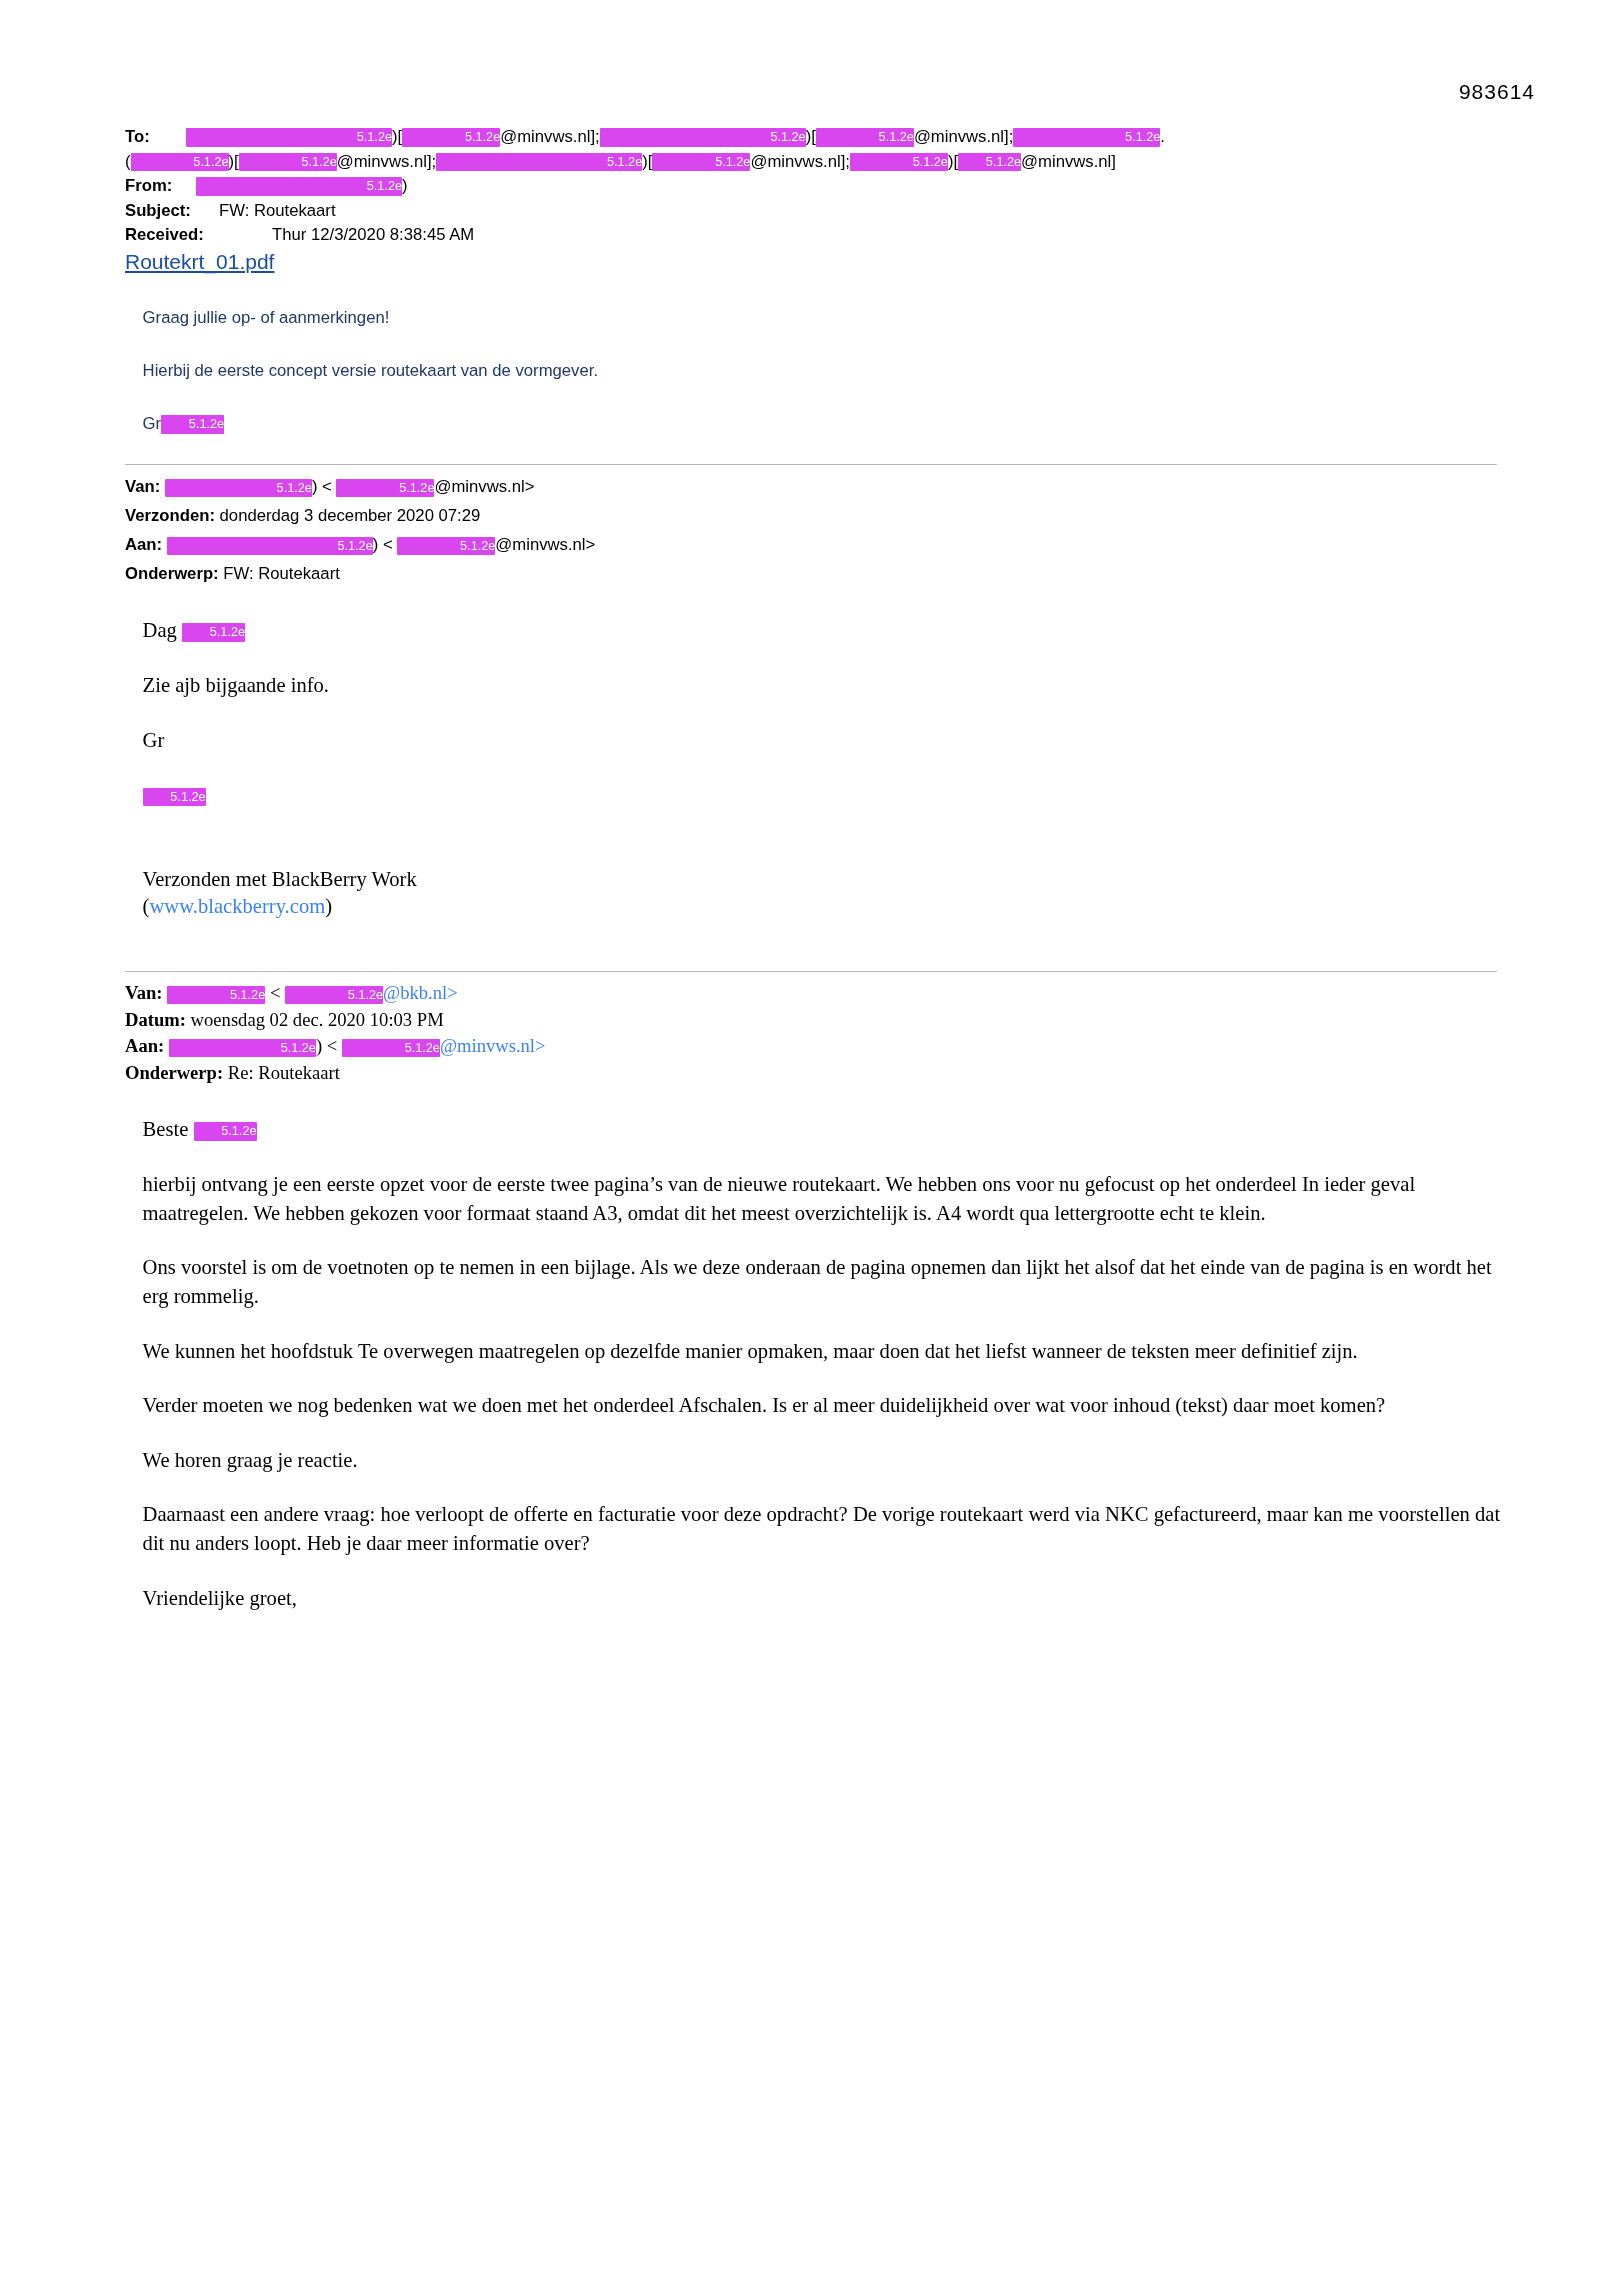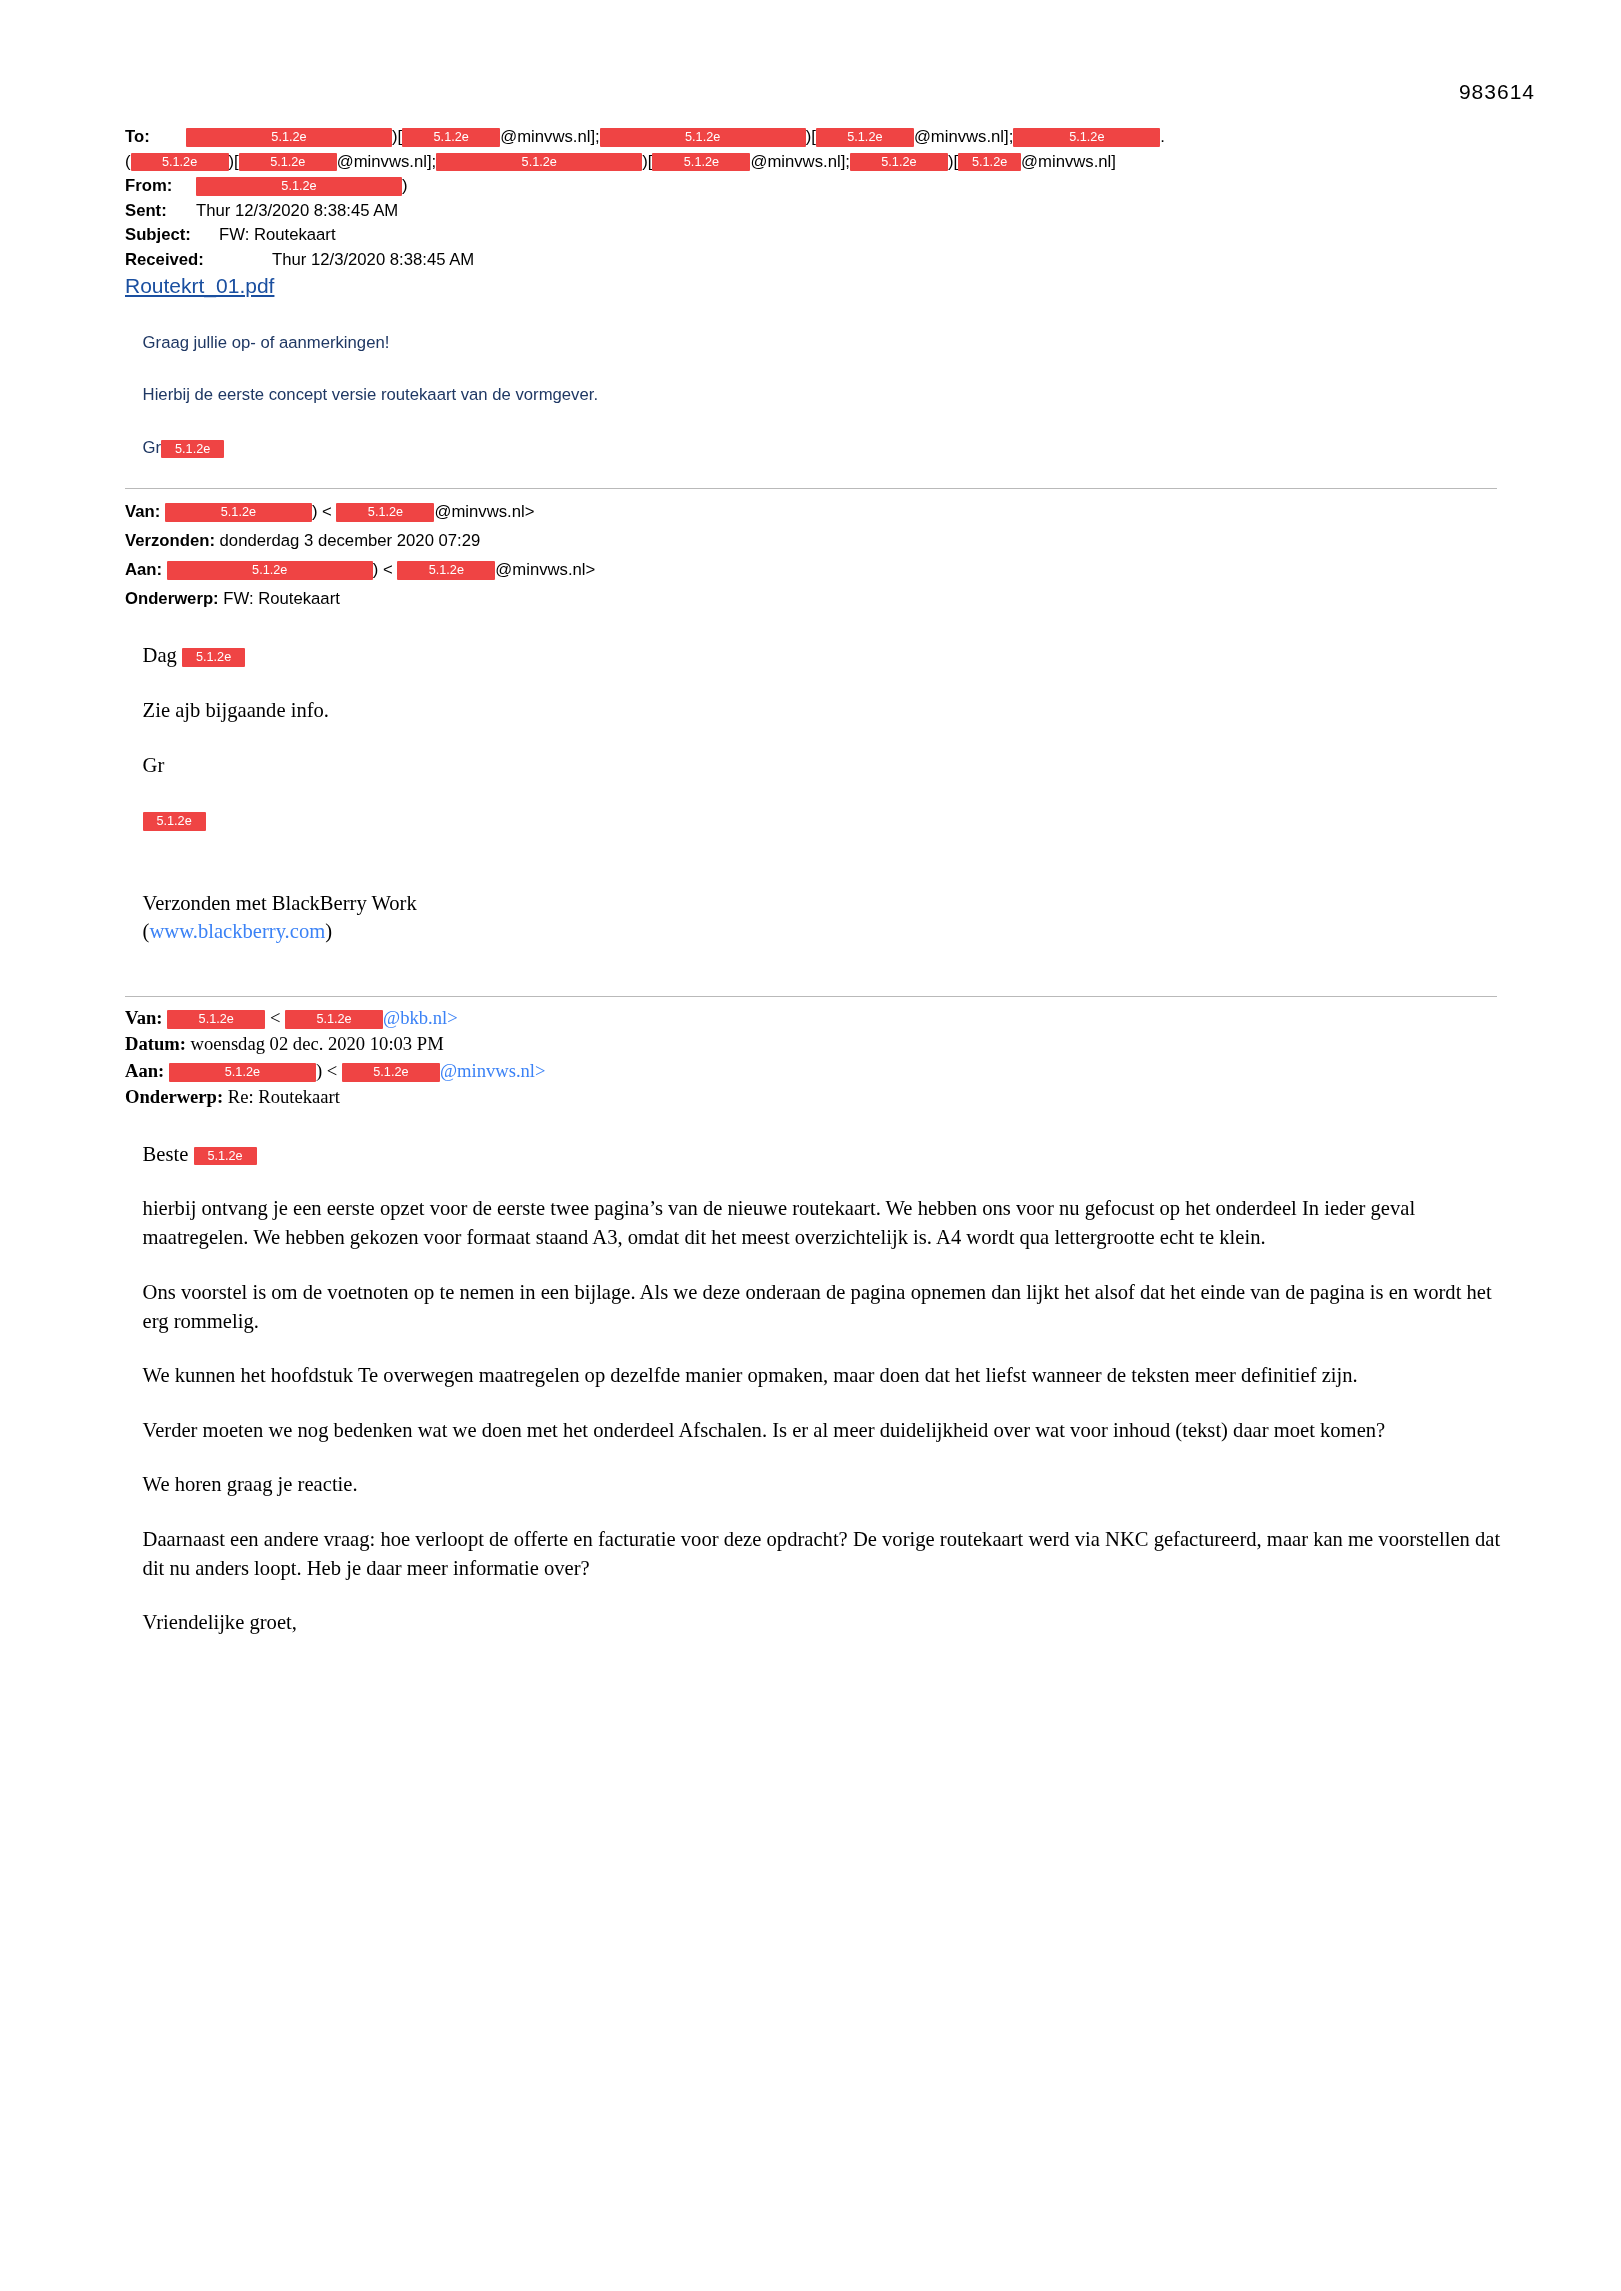"5.1.2e" .redact { background: #ef4444 -> #d946ef; text-align: center -> right }
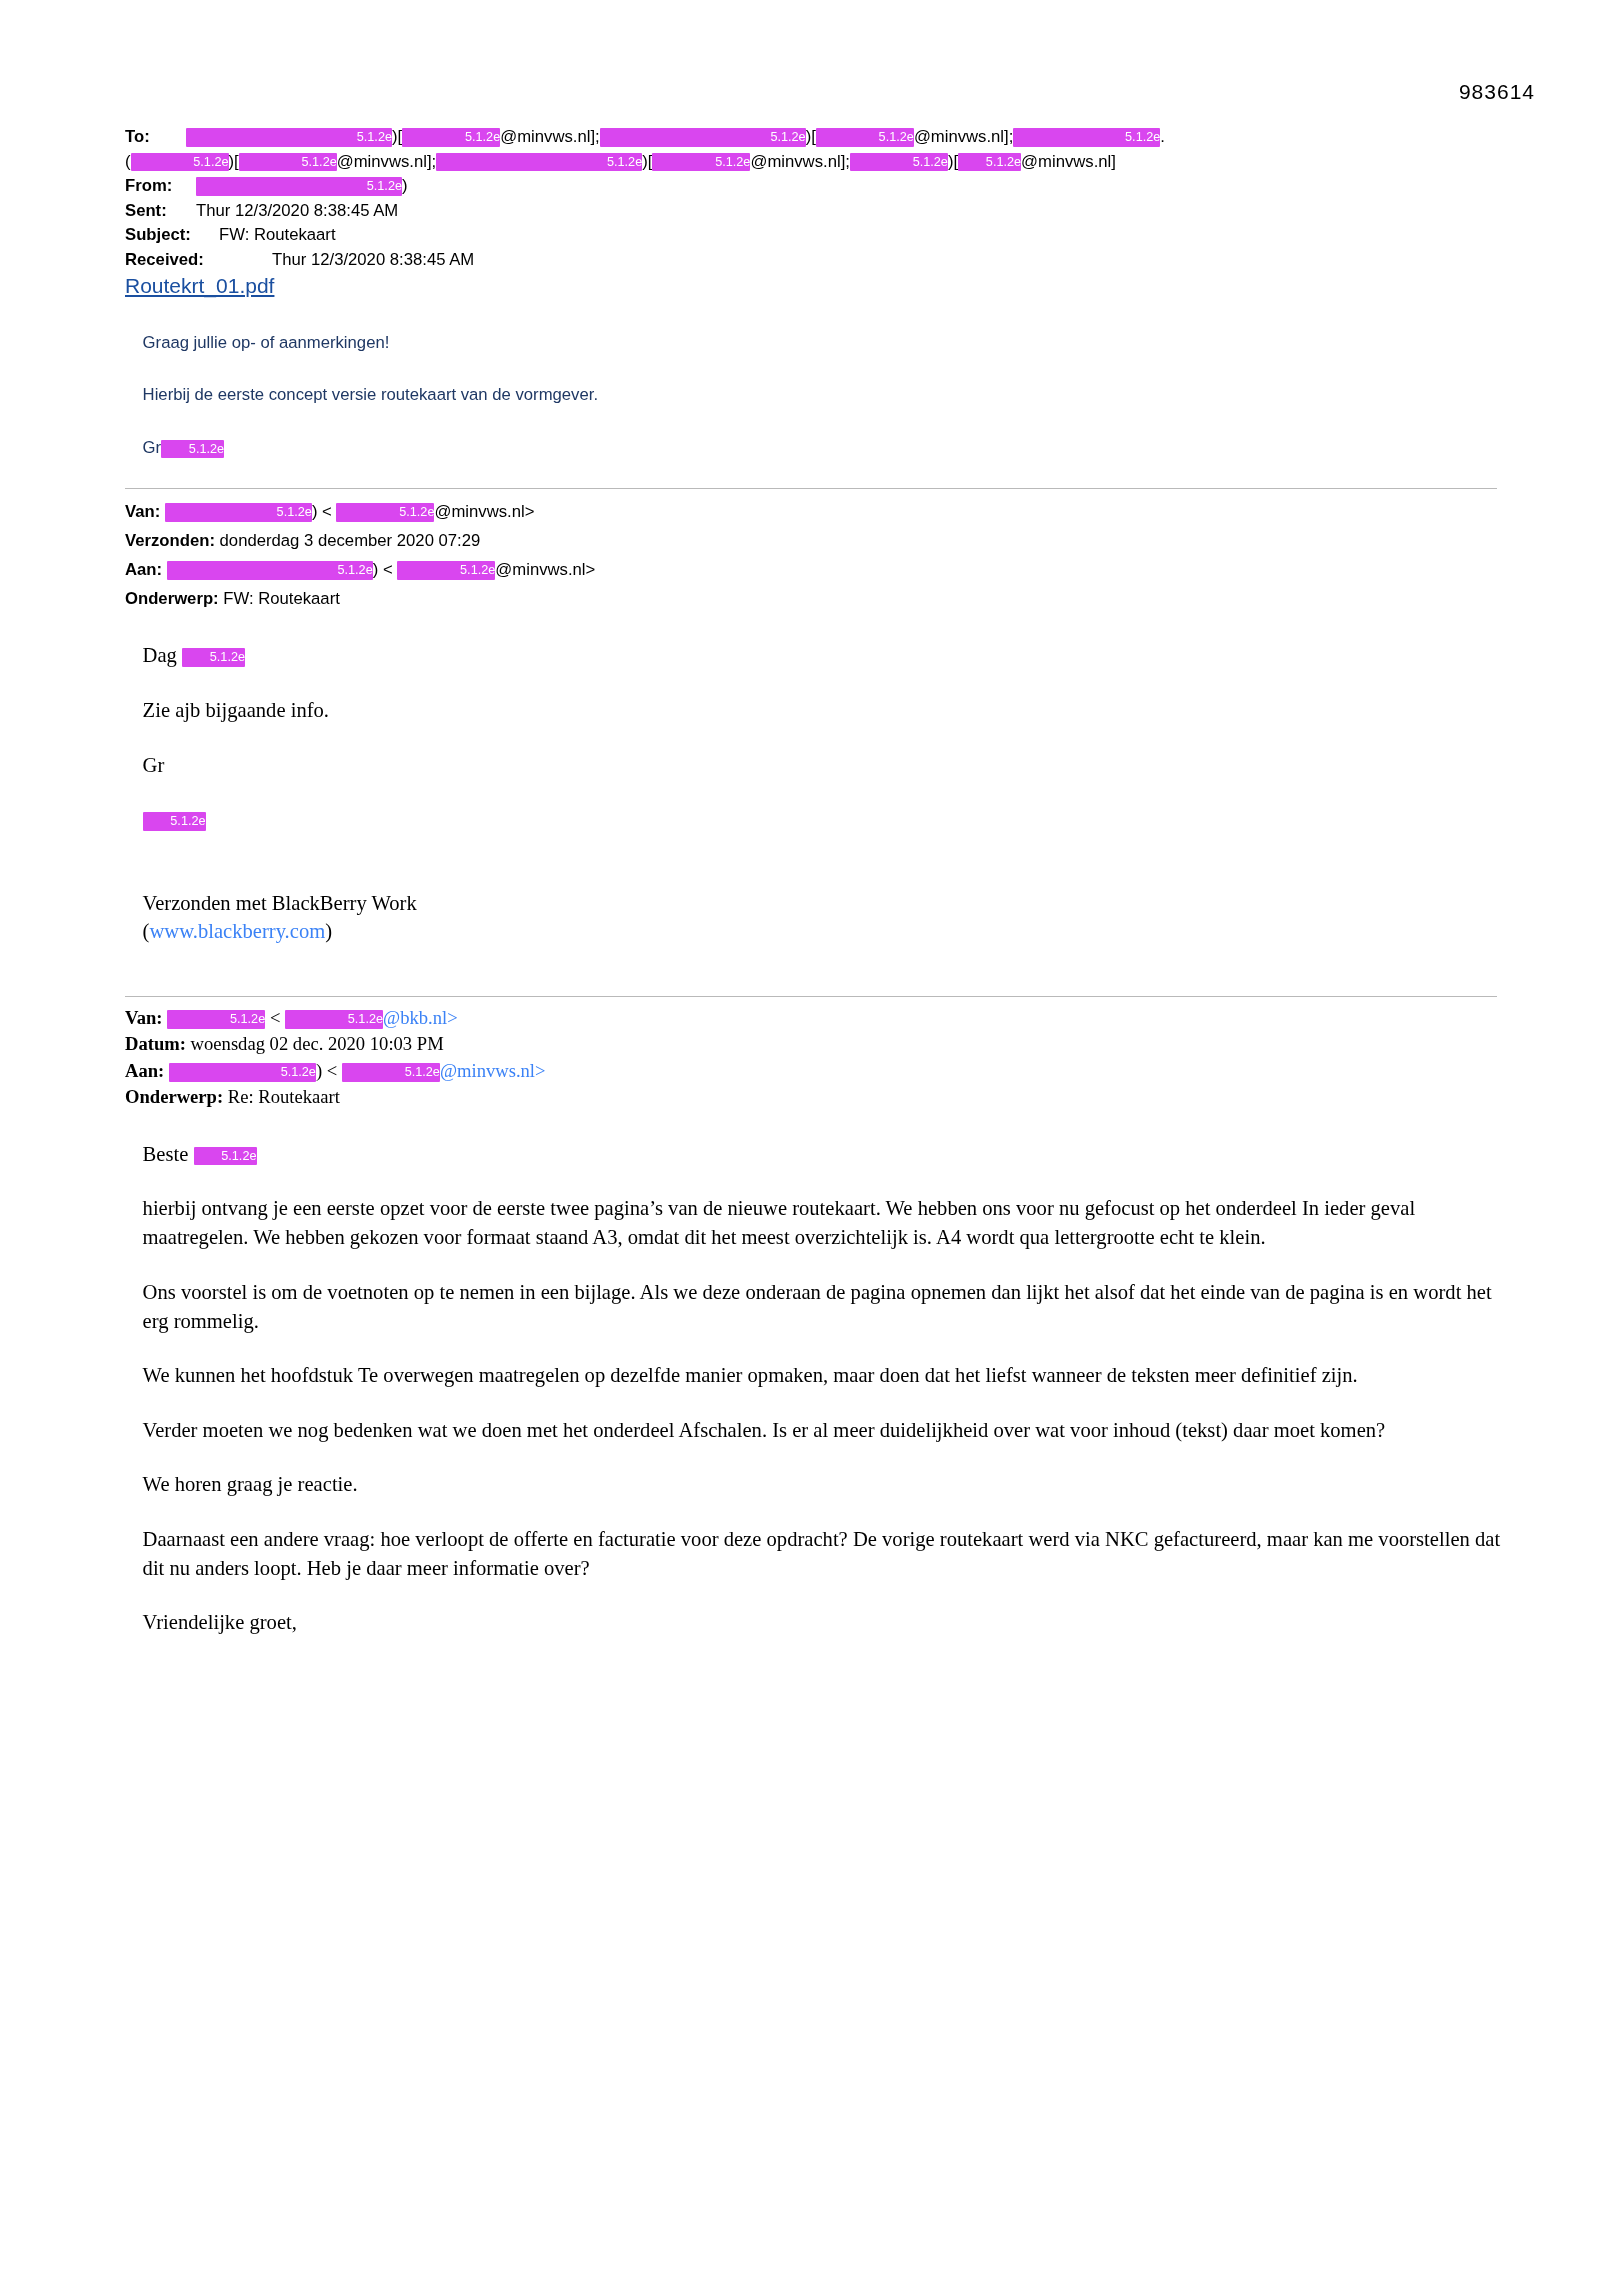"Sent: Thur 12/3/2020 8:38:45 AM" div.row { html: <div> <span>Sent:</span><span>Thur 12/3/2020 8:38:45 AM</span> </div> -> none }
